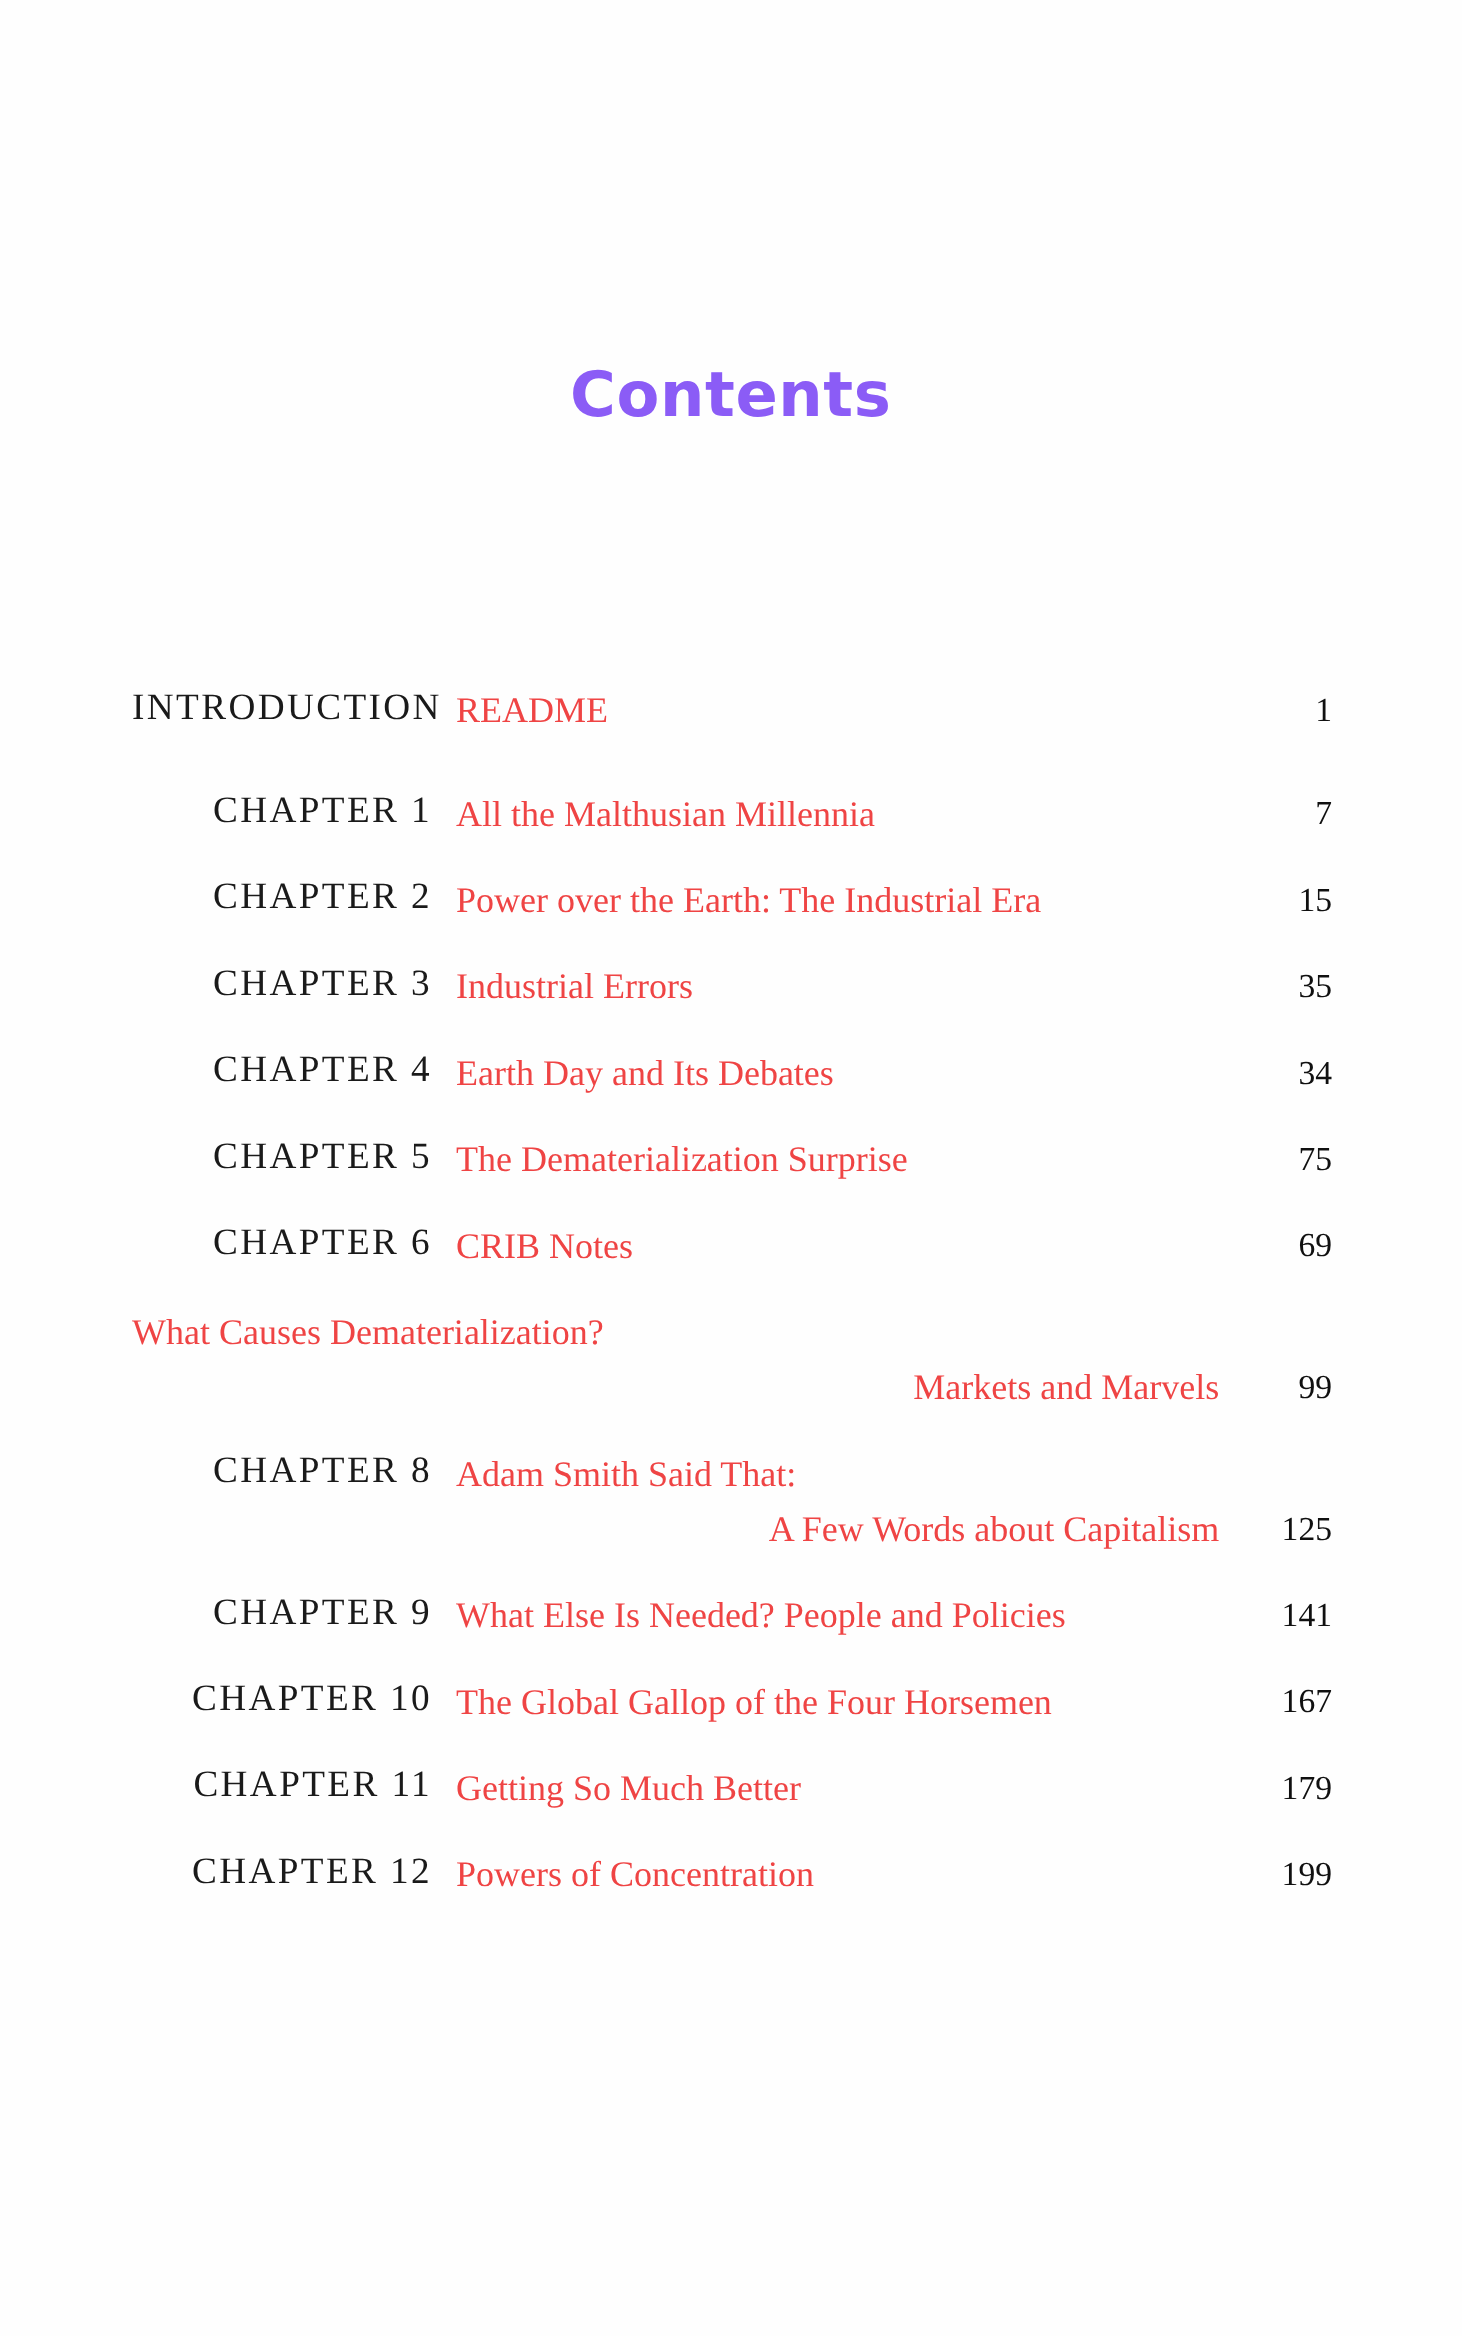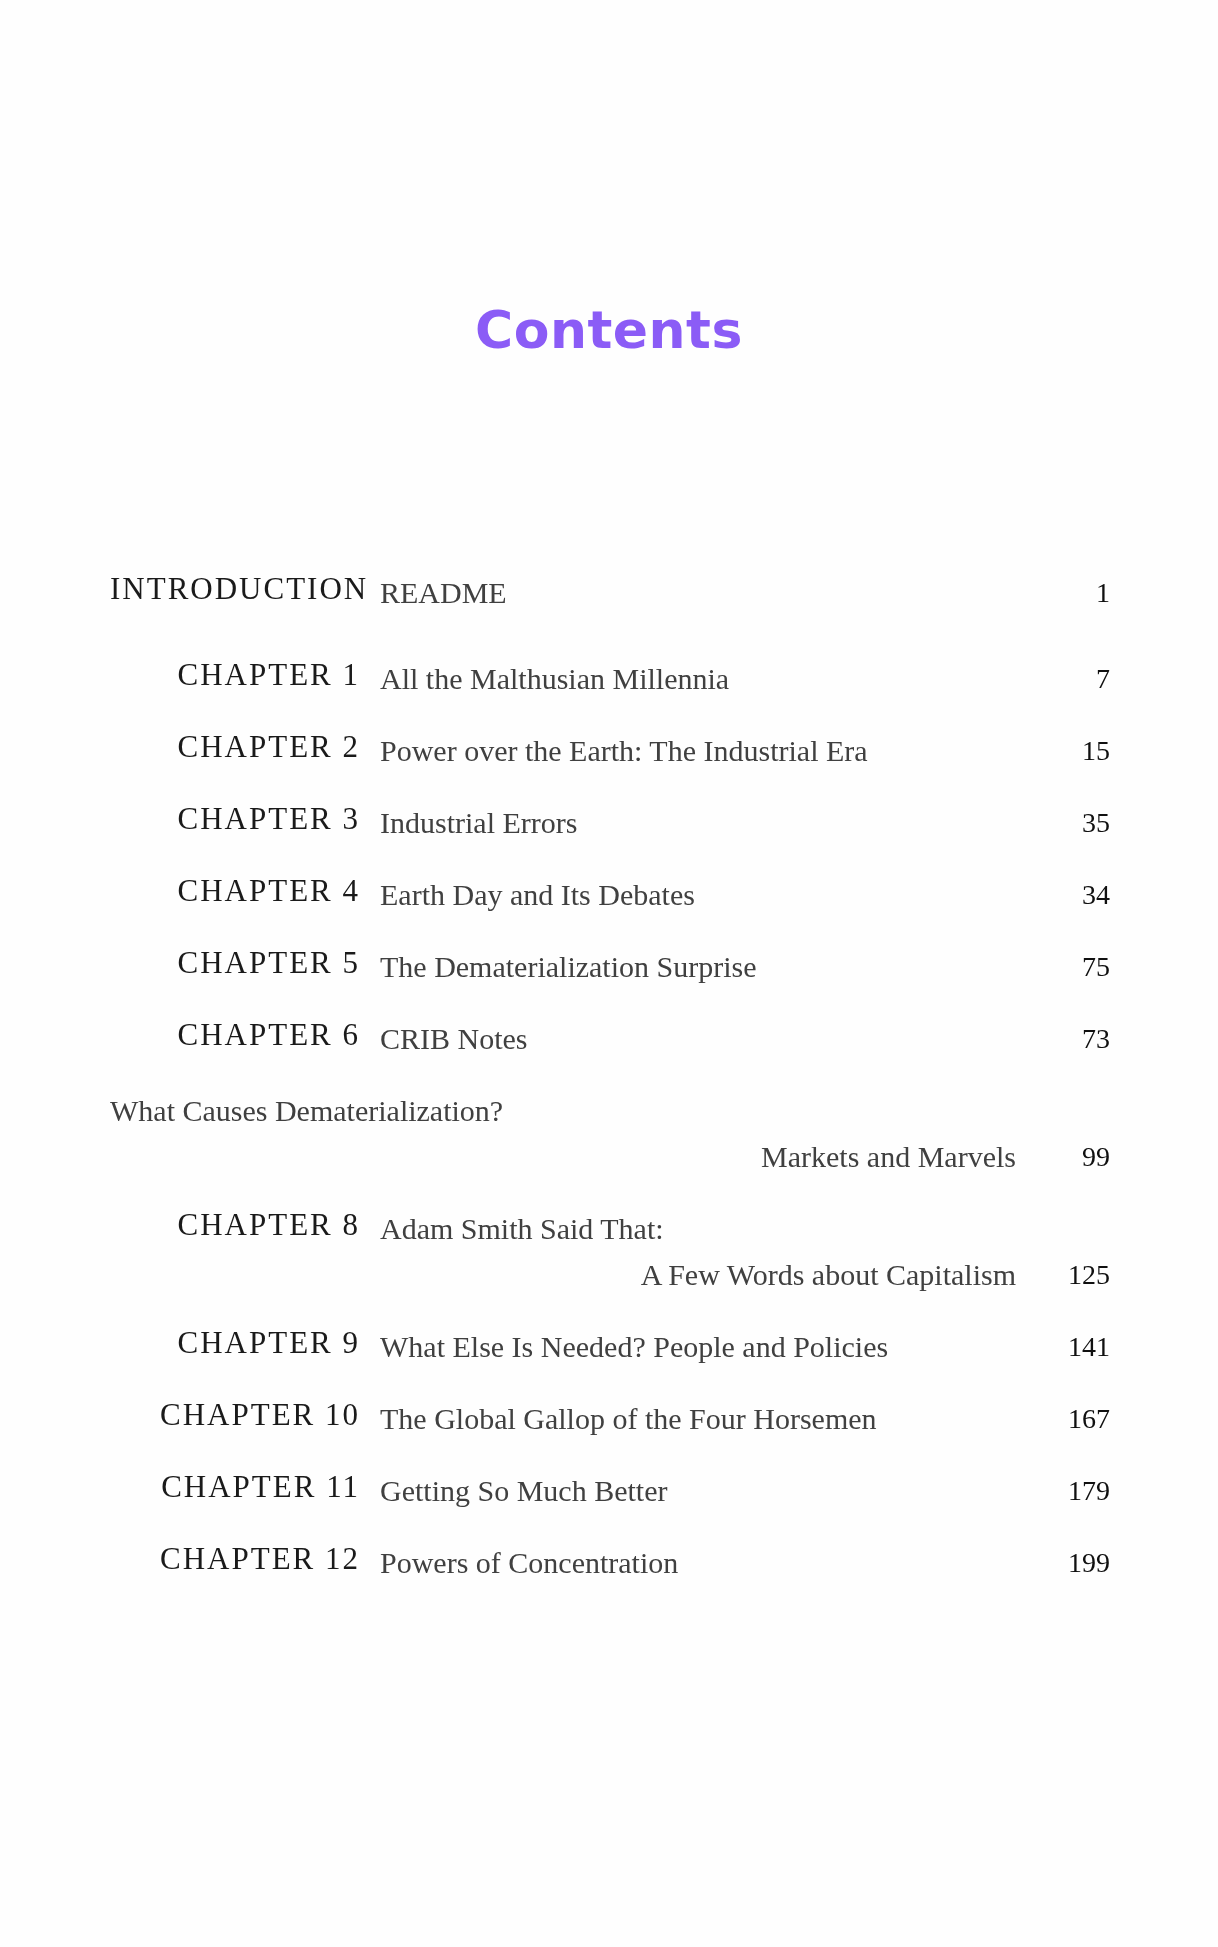"README" .title { color: #404040 -> #ef4444 }
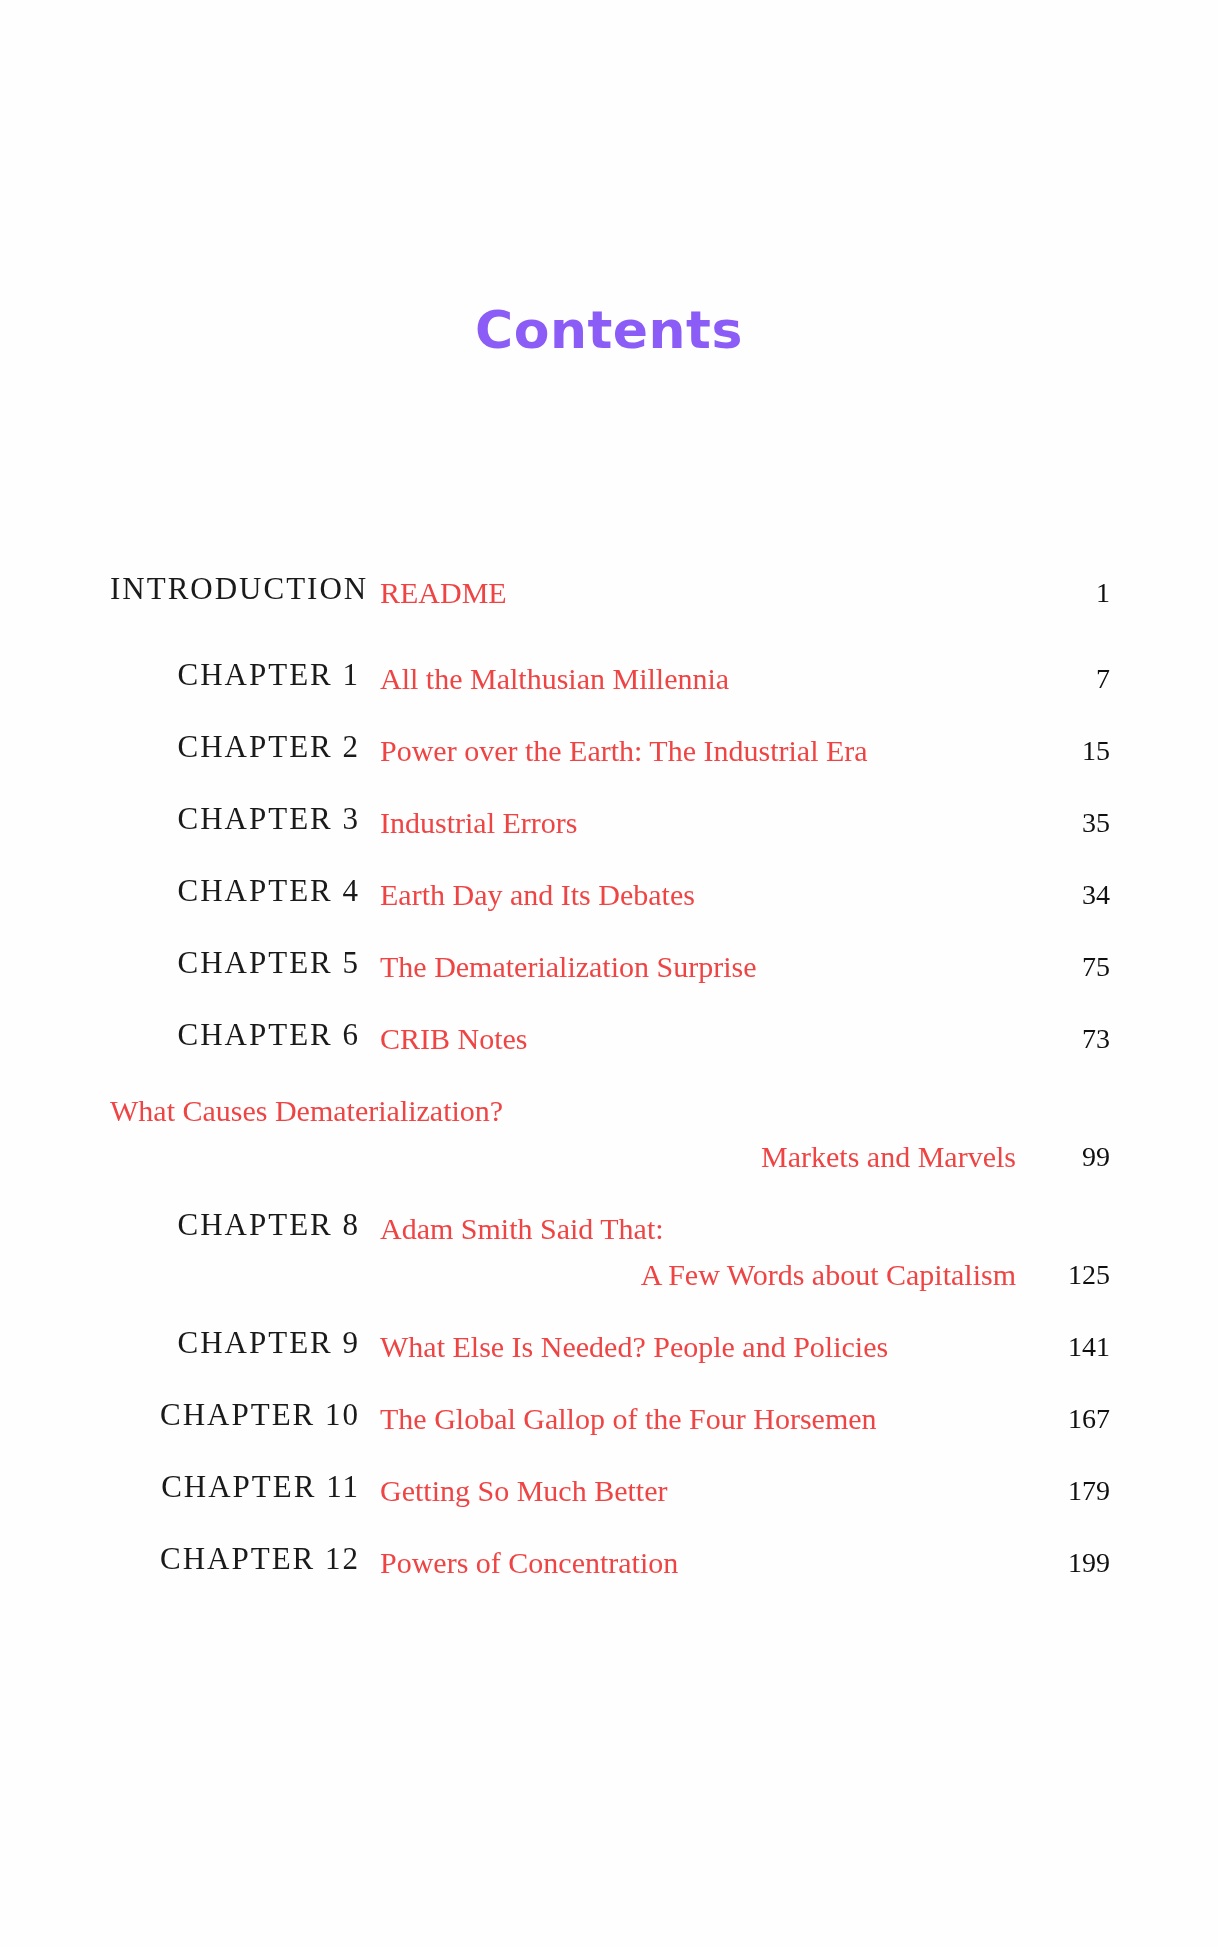"73" span.pageno { text: 73 -> 69 }
